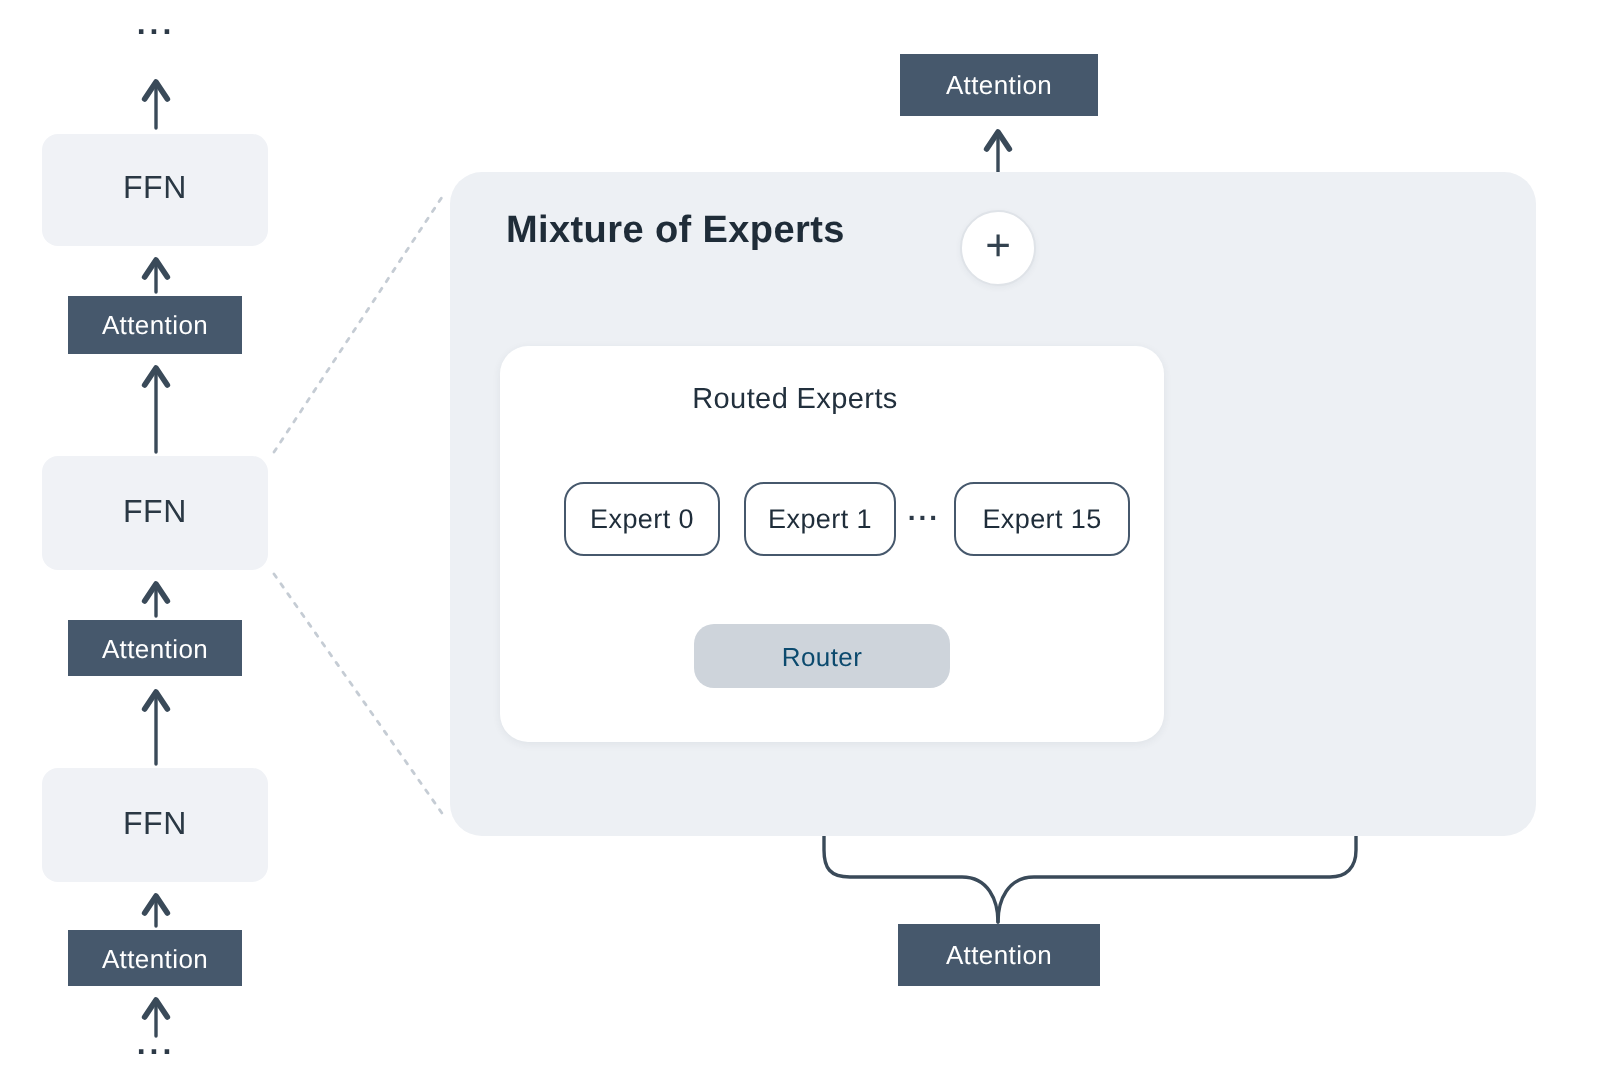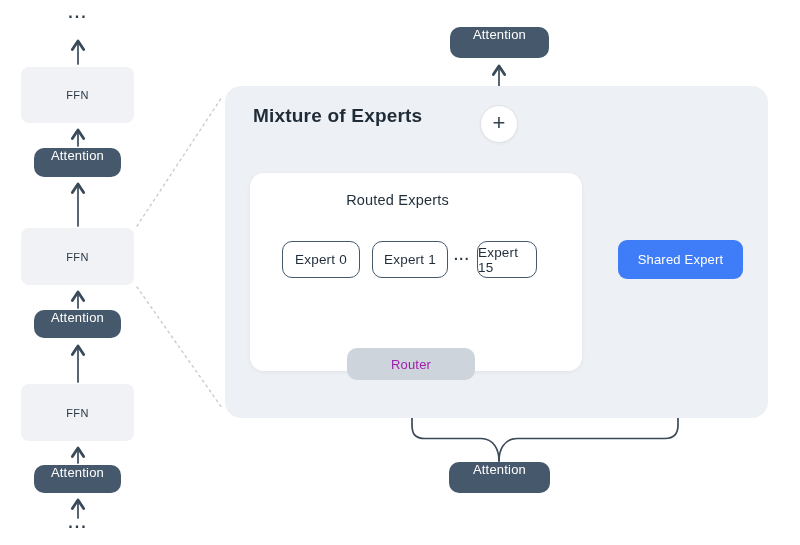"Attention" .darkbox { align-items: flex-start -> center; border-radius: 10px -> 0 }
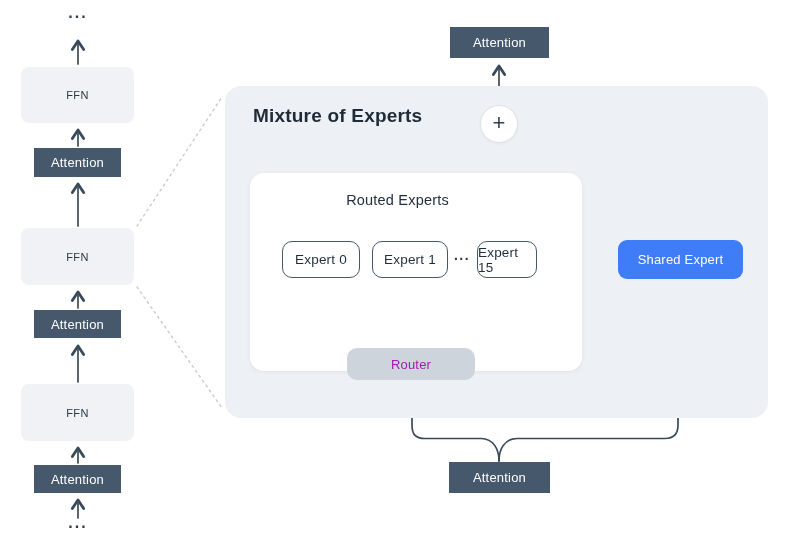"FFN" .ffnbox { font-size: 11px -> 16px }
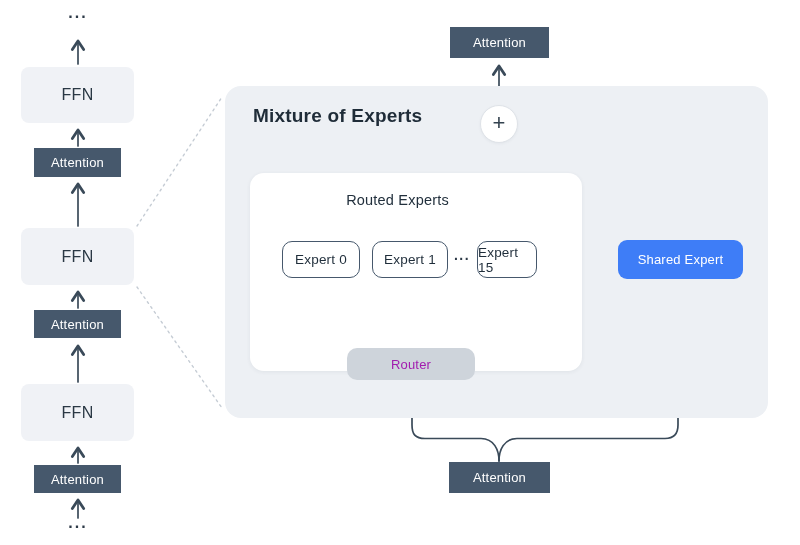"Expert 15" div.abs { width: 60px -> 88px }
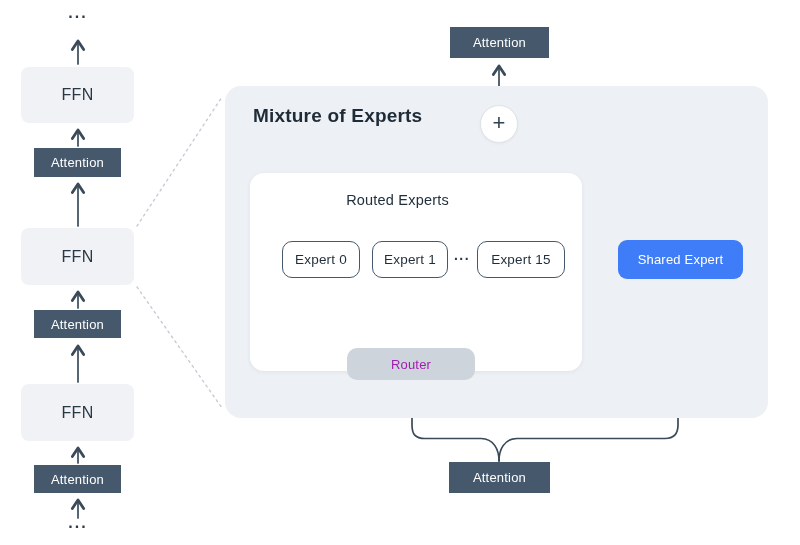"Shared Expert" div.abs { html: <div> <span>Shared Expert</span> </div> -> none }
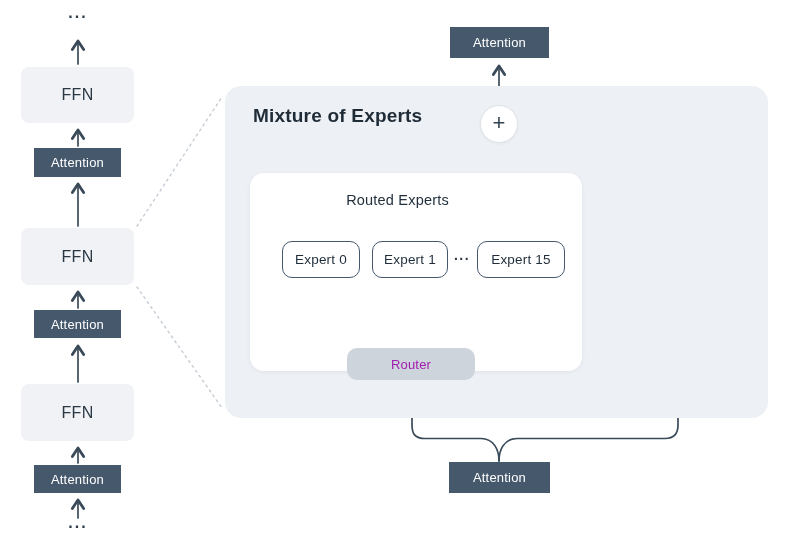"Router" .routerbox { color: #a21caf -> #0c4a6e; margin-top: 36px -> none }
